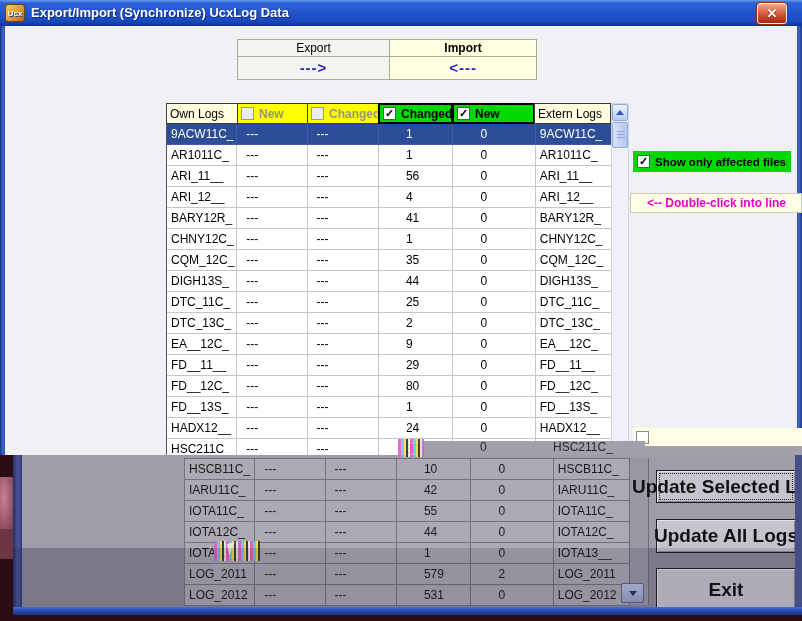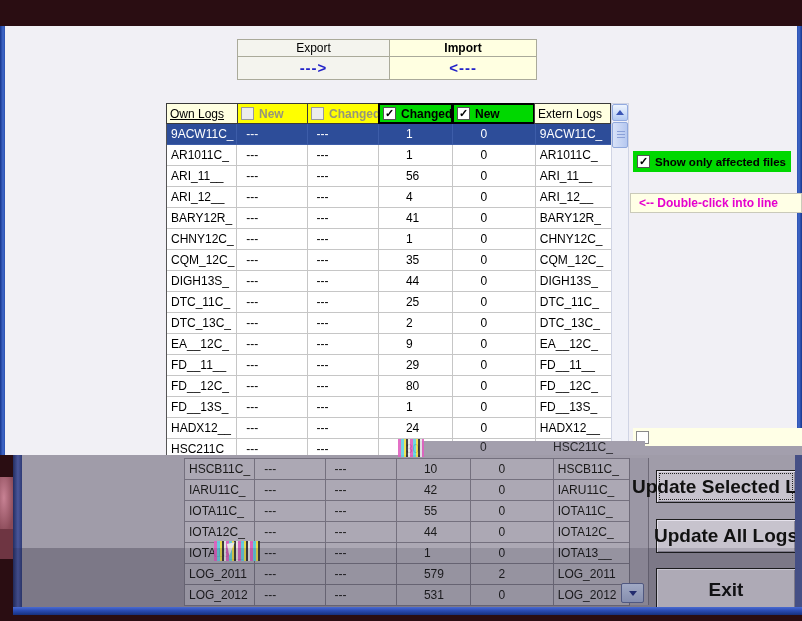"Ucx" div.titlebar { html: none -> <div> <div> <span>Ucx</span> </div> <div>Export/Import (Synchronize) UcxLog Data</div> <div> <span>✕</span> </div> </div> }
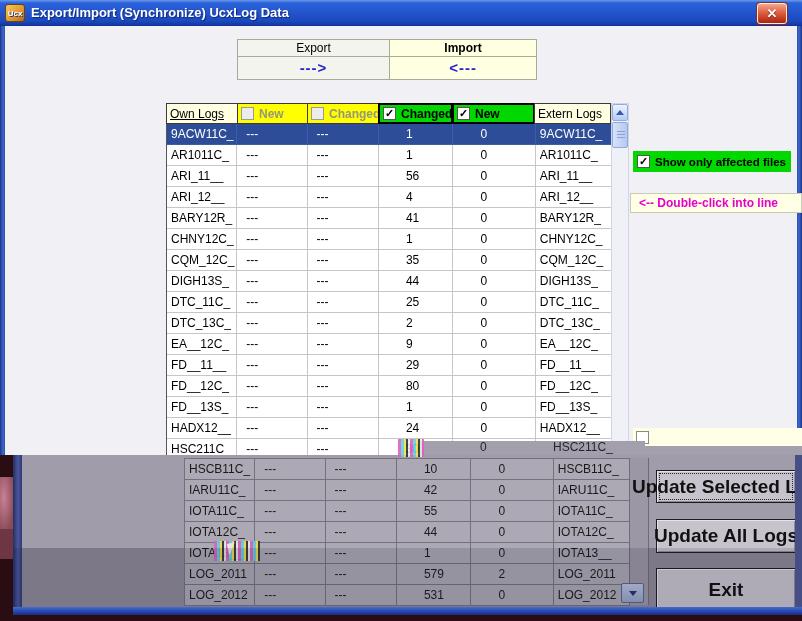"Own Logs" span.hlbl { text-decoration: underline -> none }
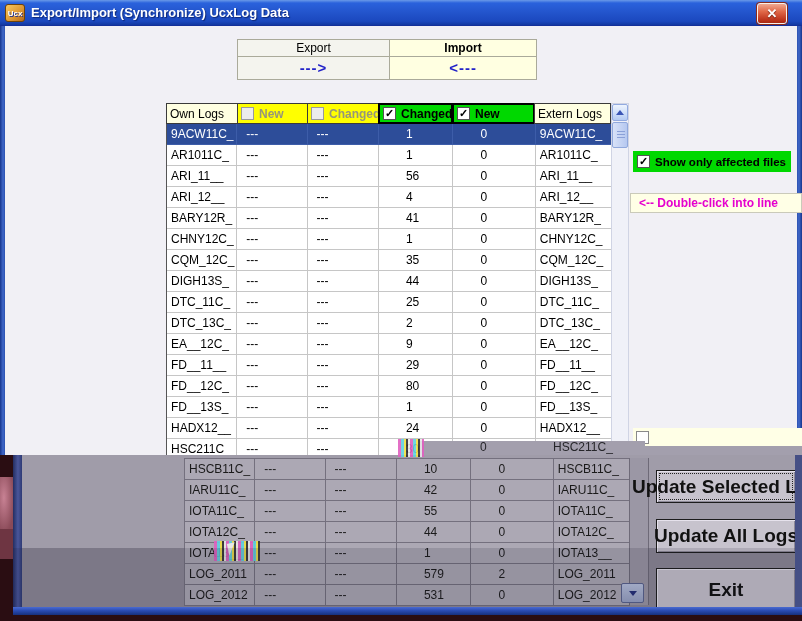"<-- Double-click into line" .hint1 { padding-left: 8px -> 16px }
